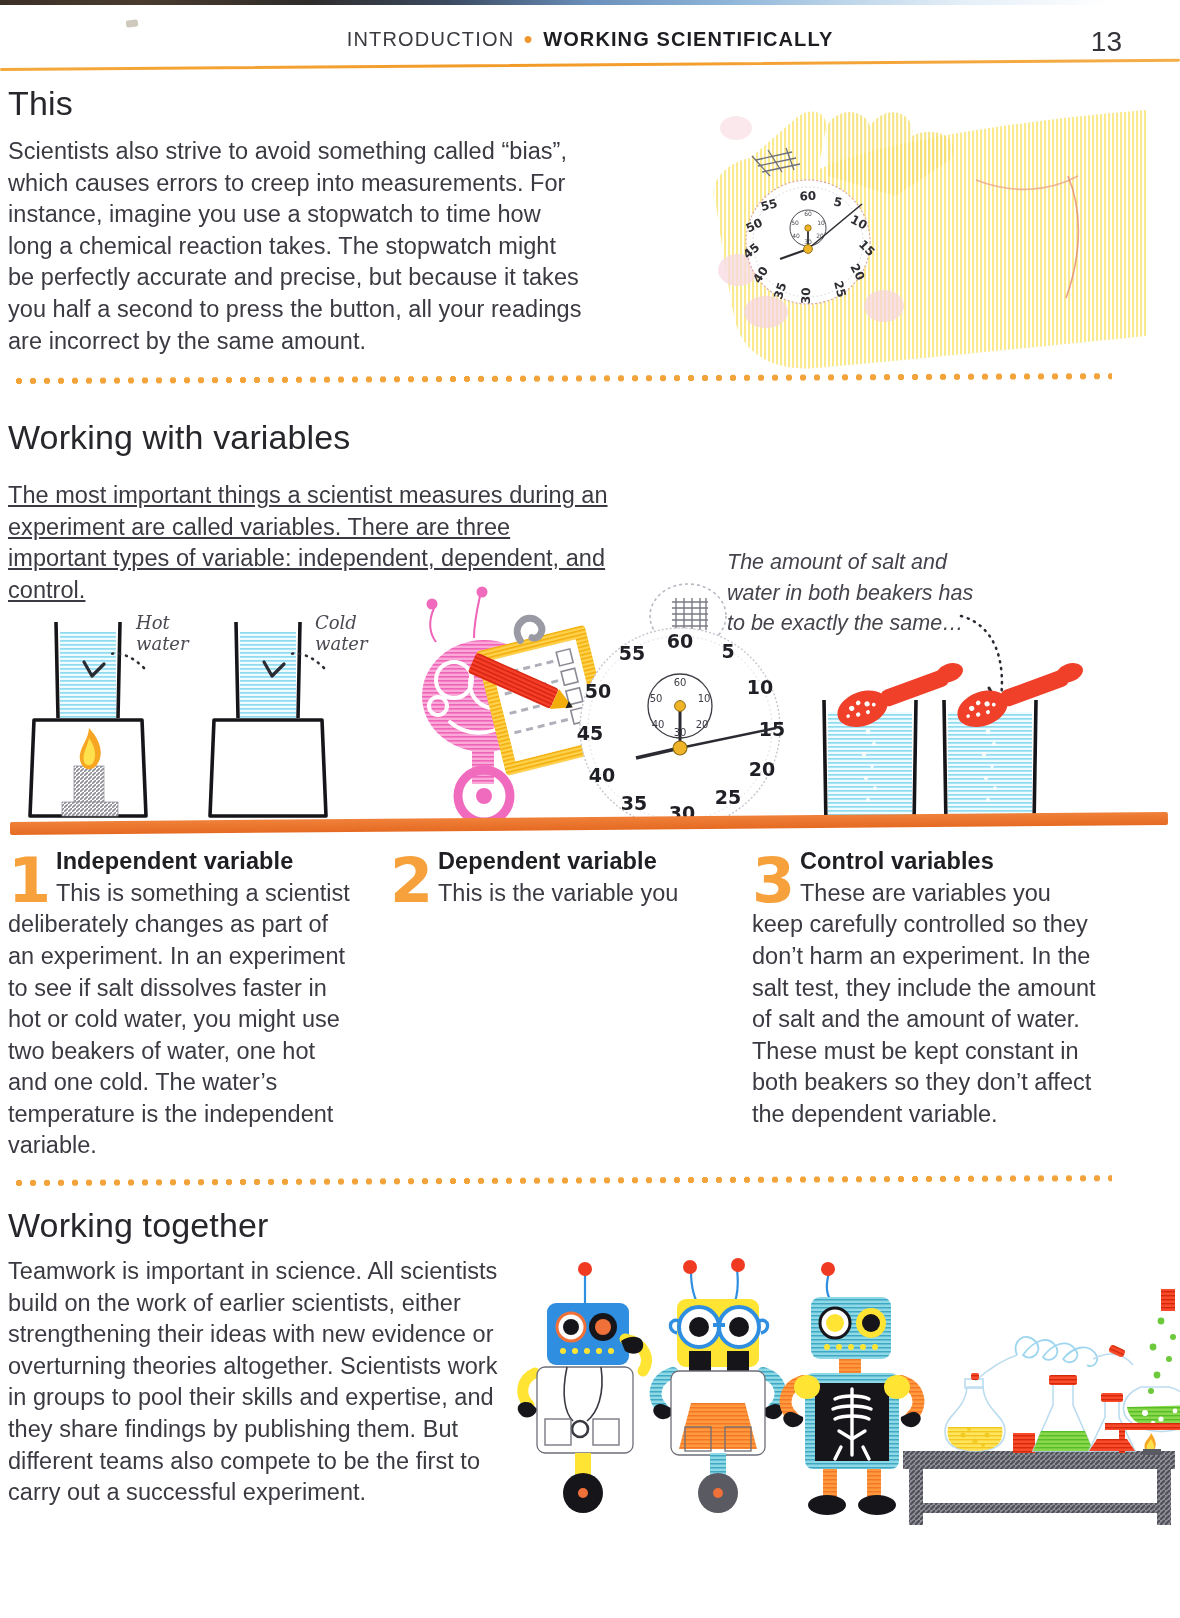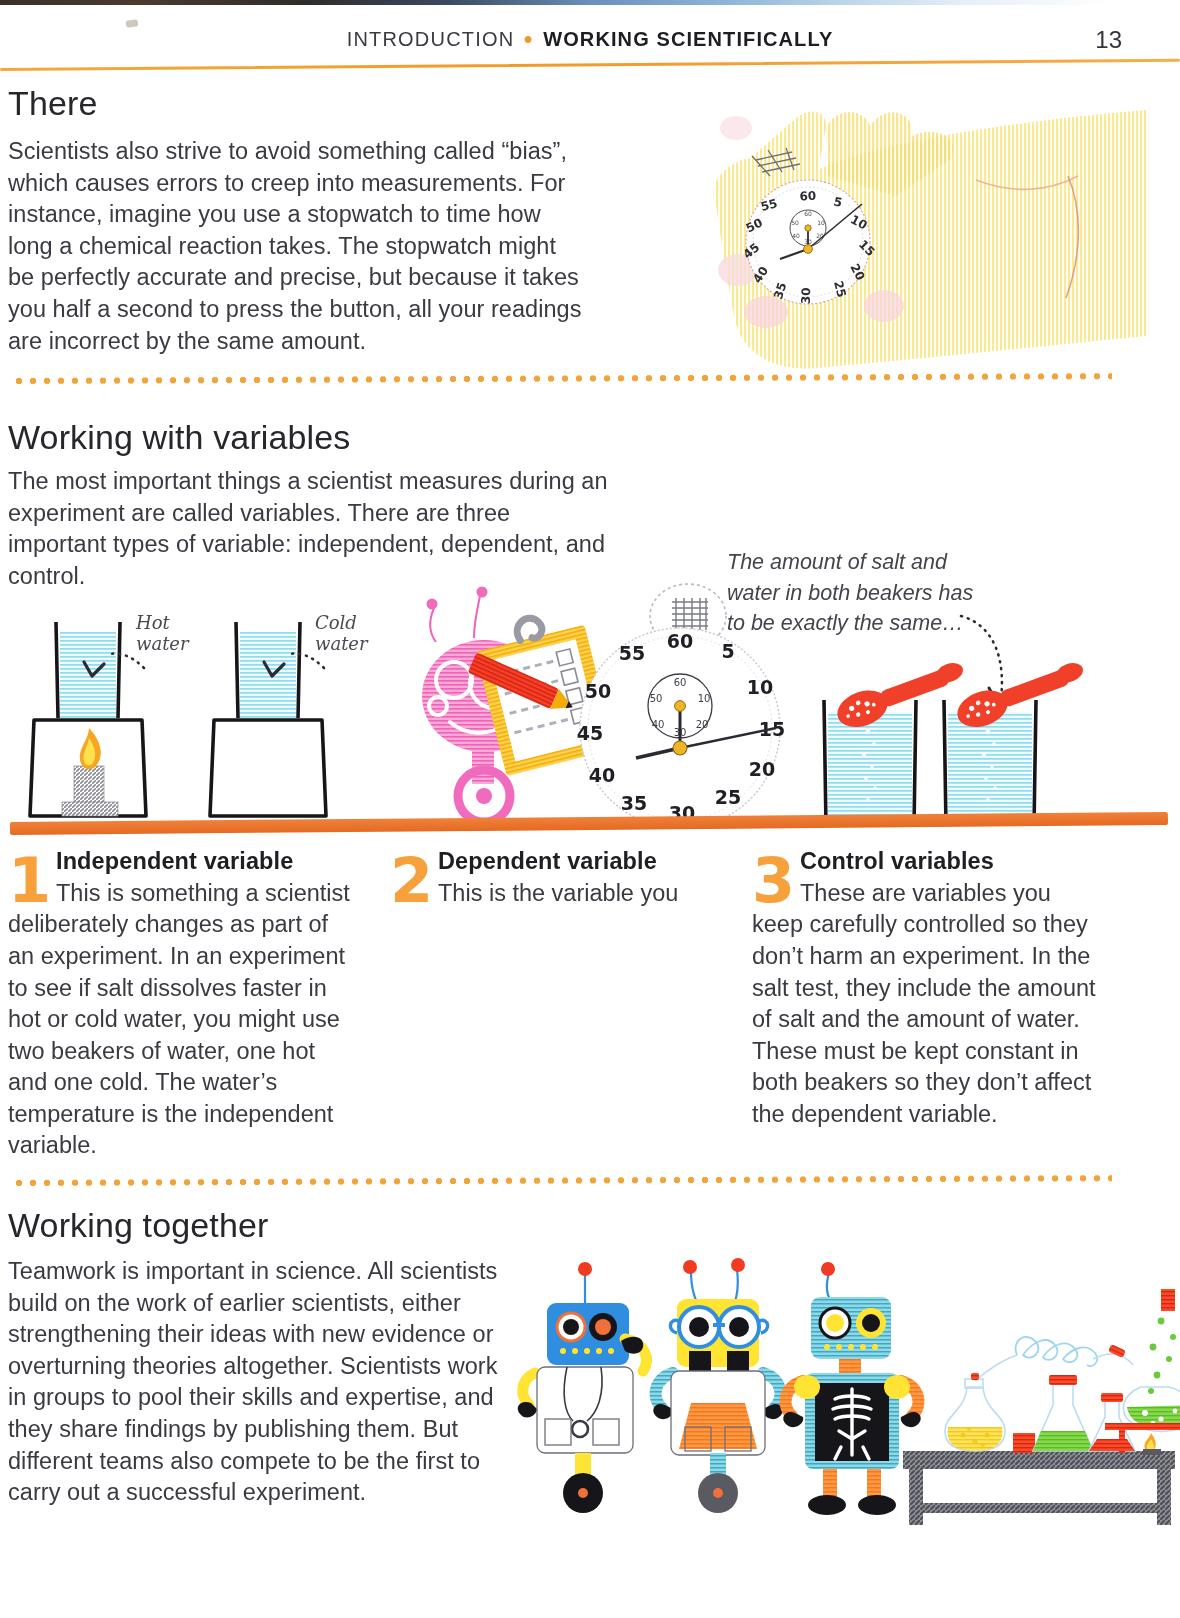"13" .folio { font-size: 24px -> 28px }
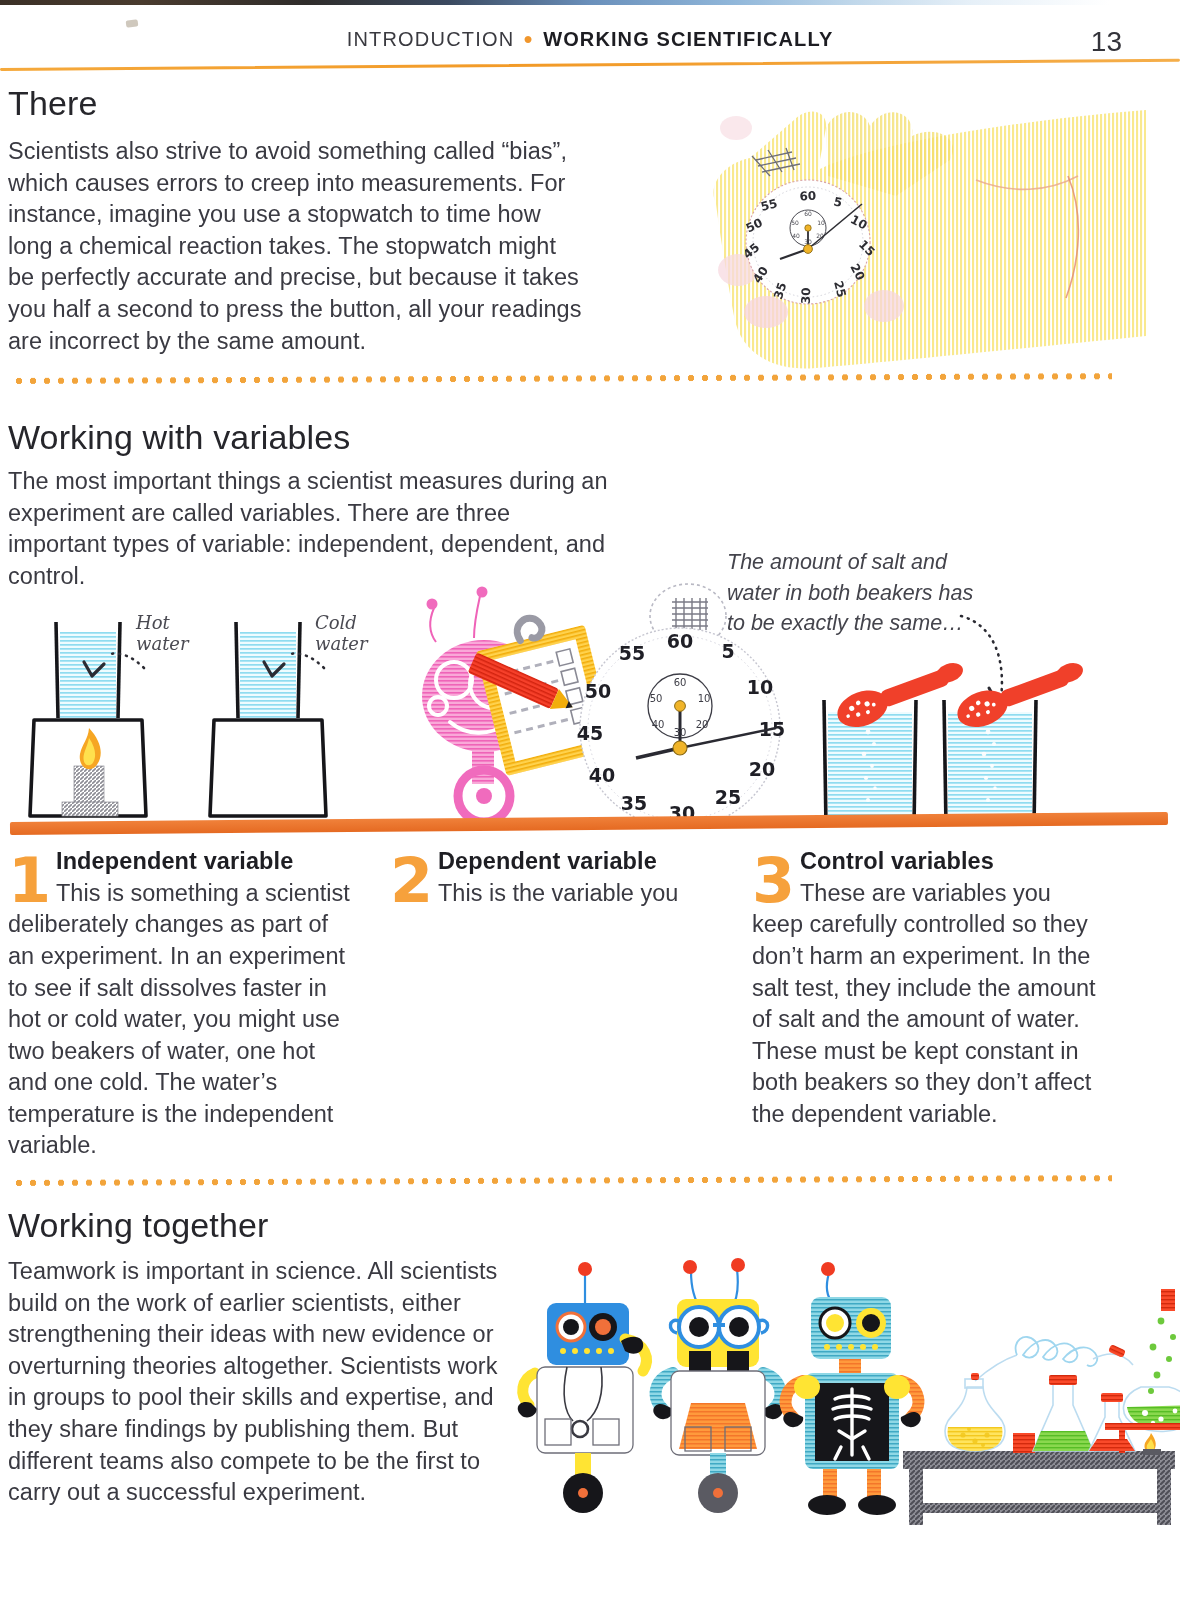"There" h2.sec { text: There -> This }
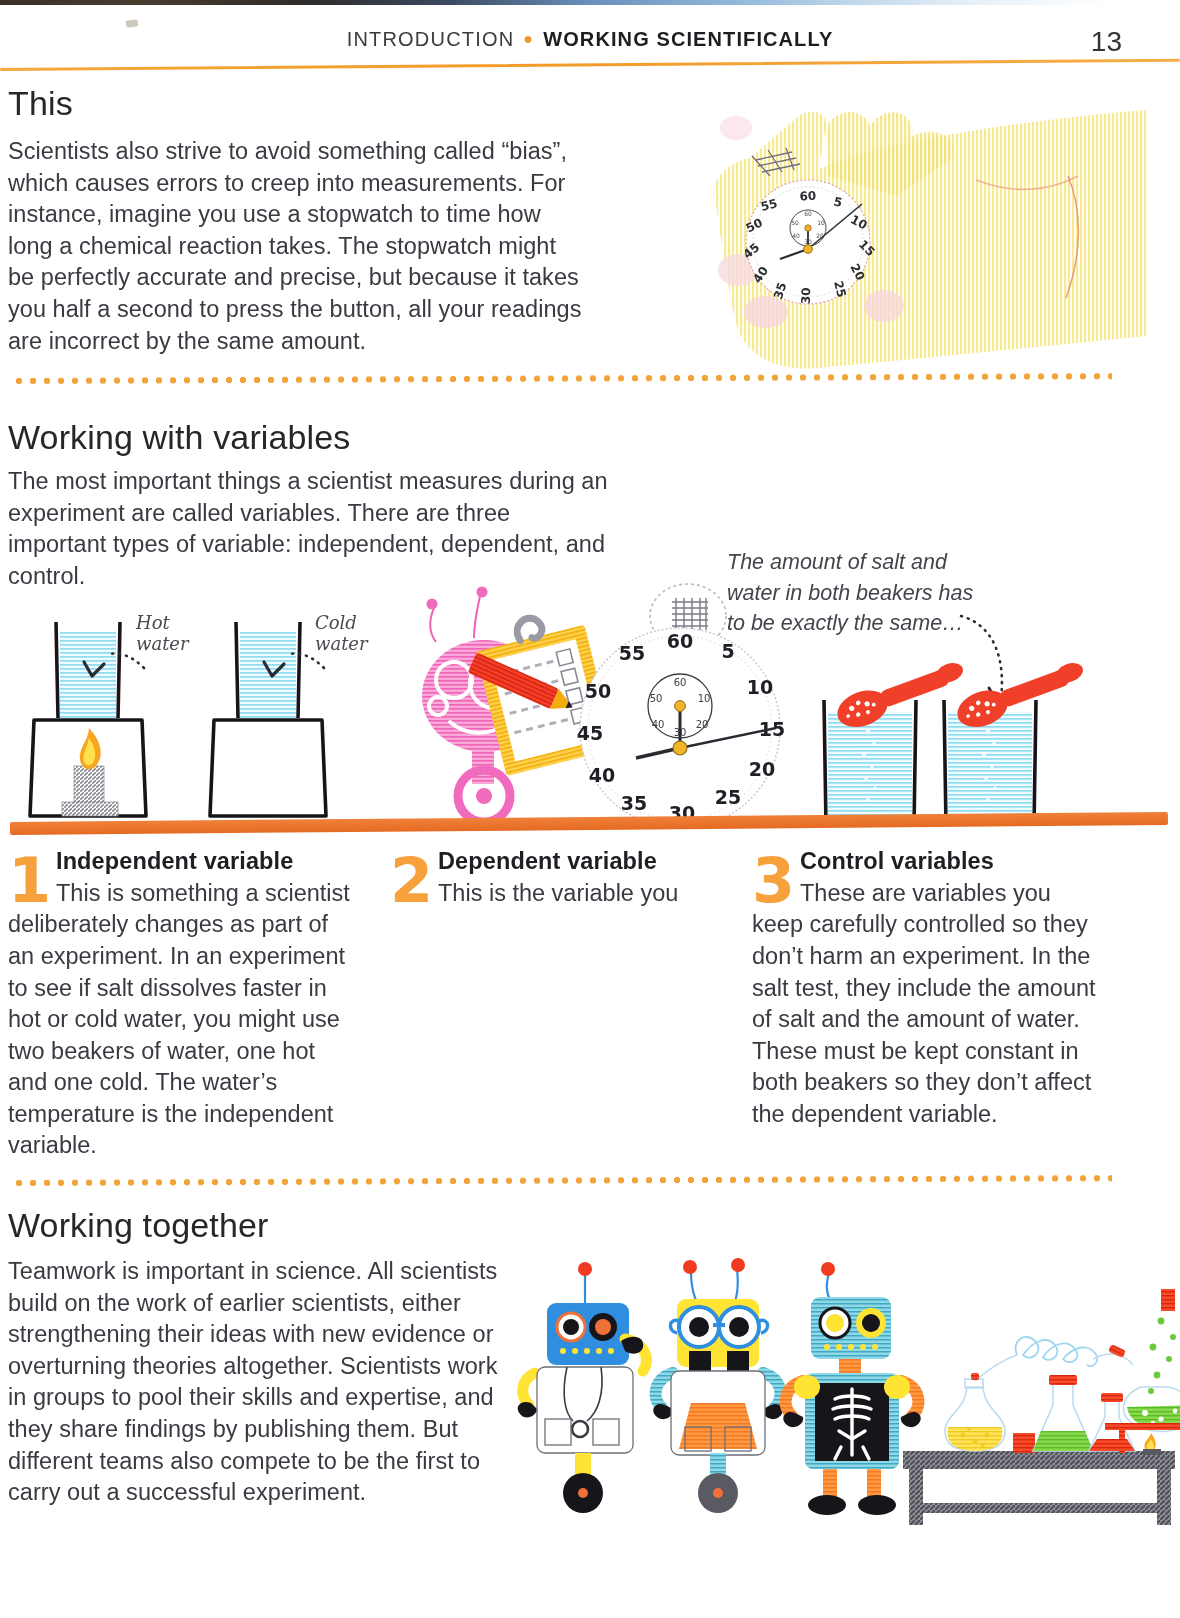"The most important things a" .wwv-p { text-decoration: none -> underline; top: 466px -> 480px }
